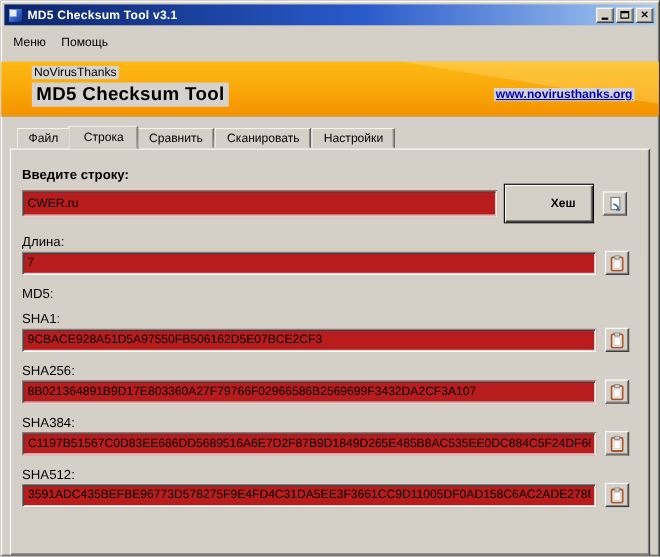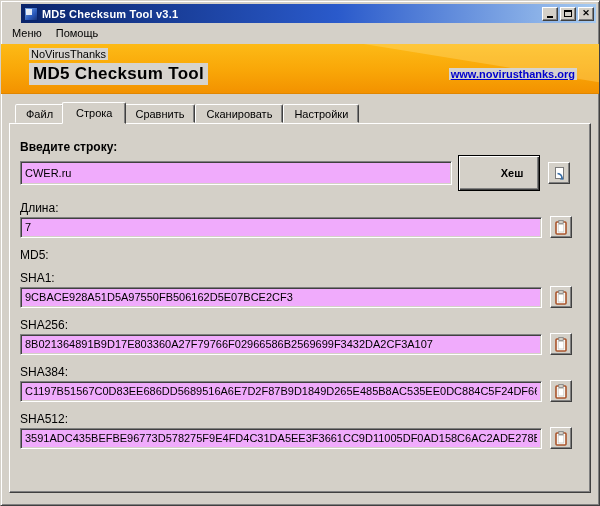"MD5 Checksum Tool v3.1" .titlebar { margin: 3px 3px 0 20px -> 3px 3px 0 3px }
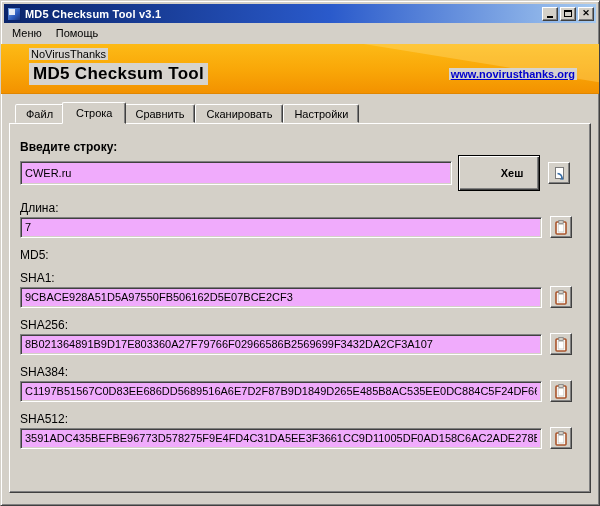"Меню" .menubar { height: 20px -> 32px }
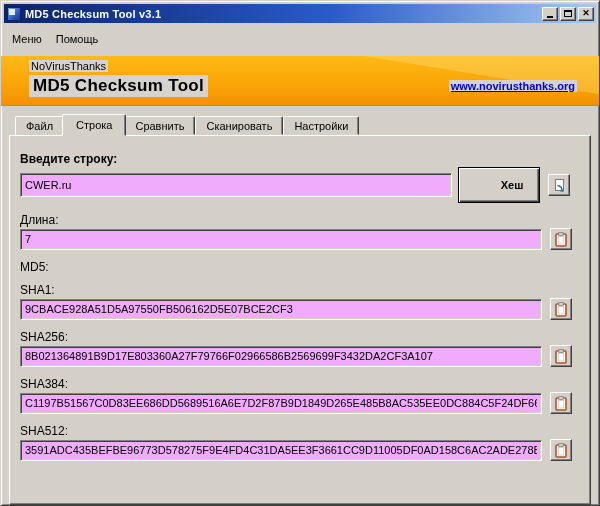"CWER.ru" .txt { background: #f0abfc -> #b91c1c }
